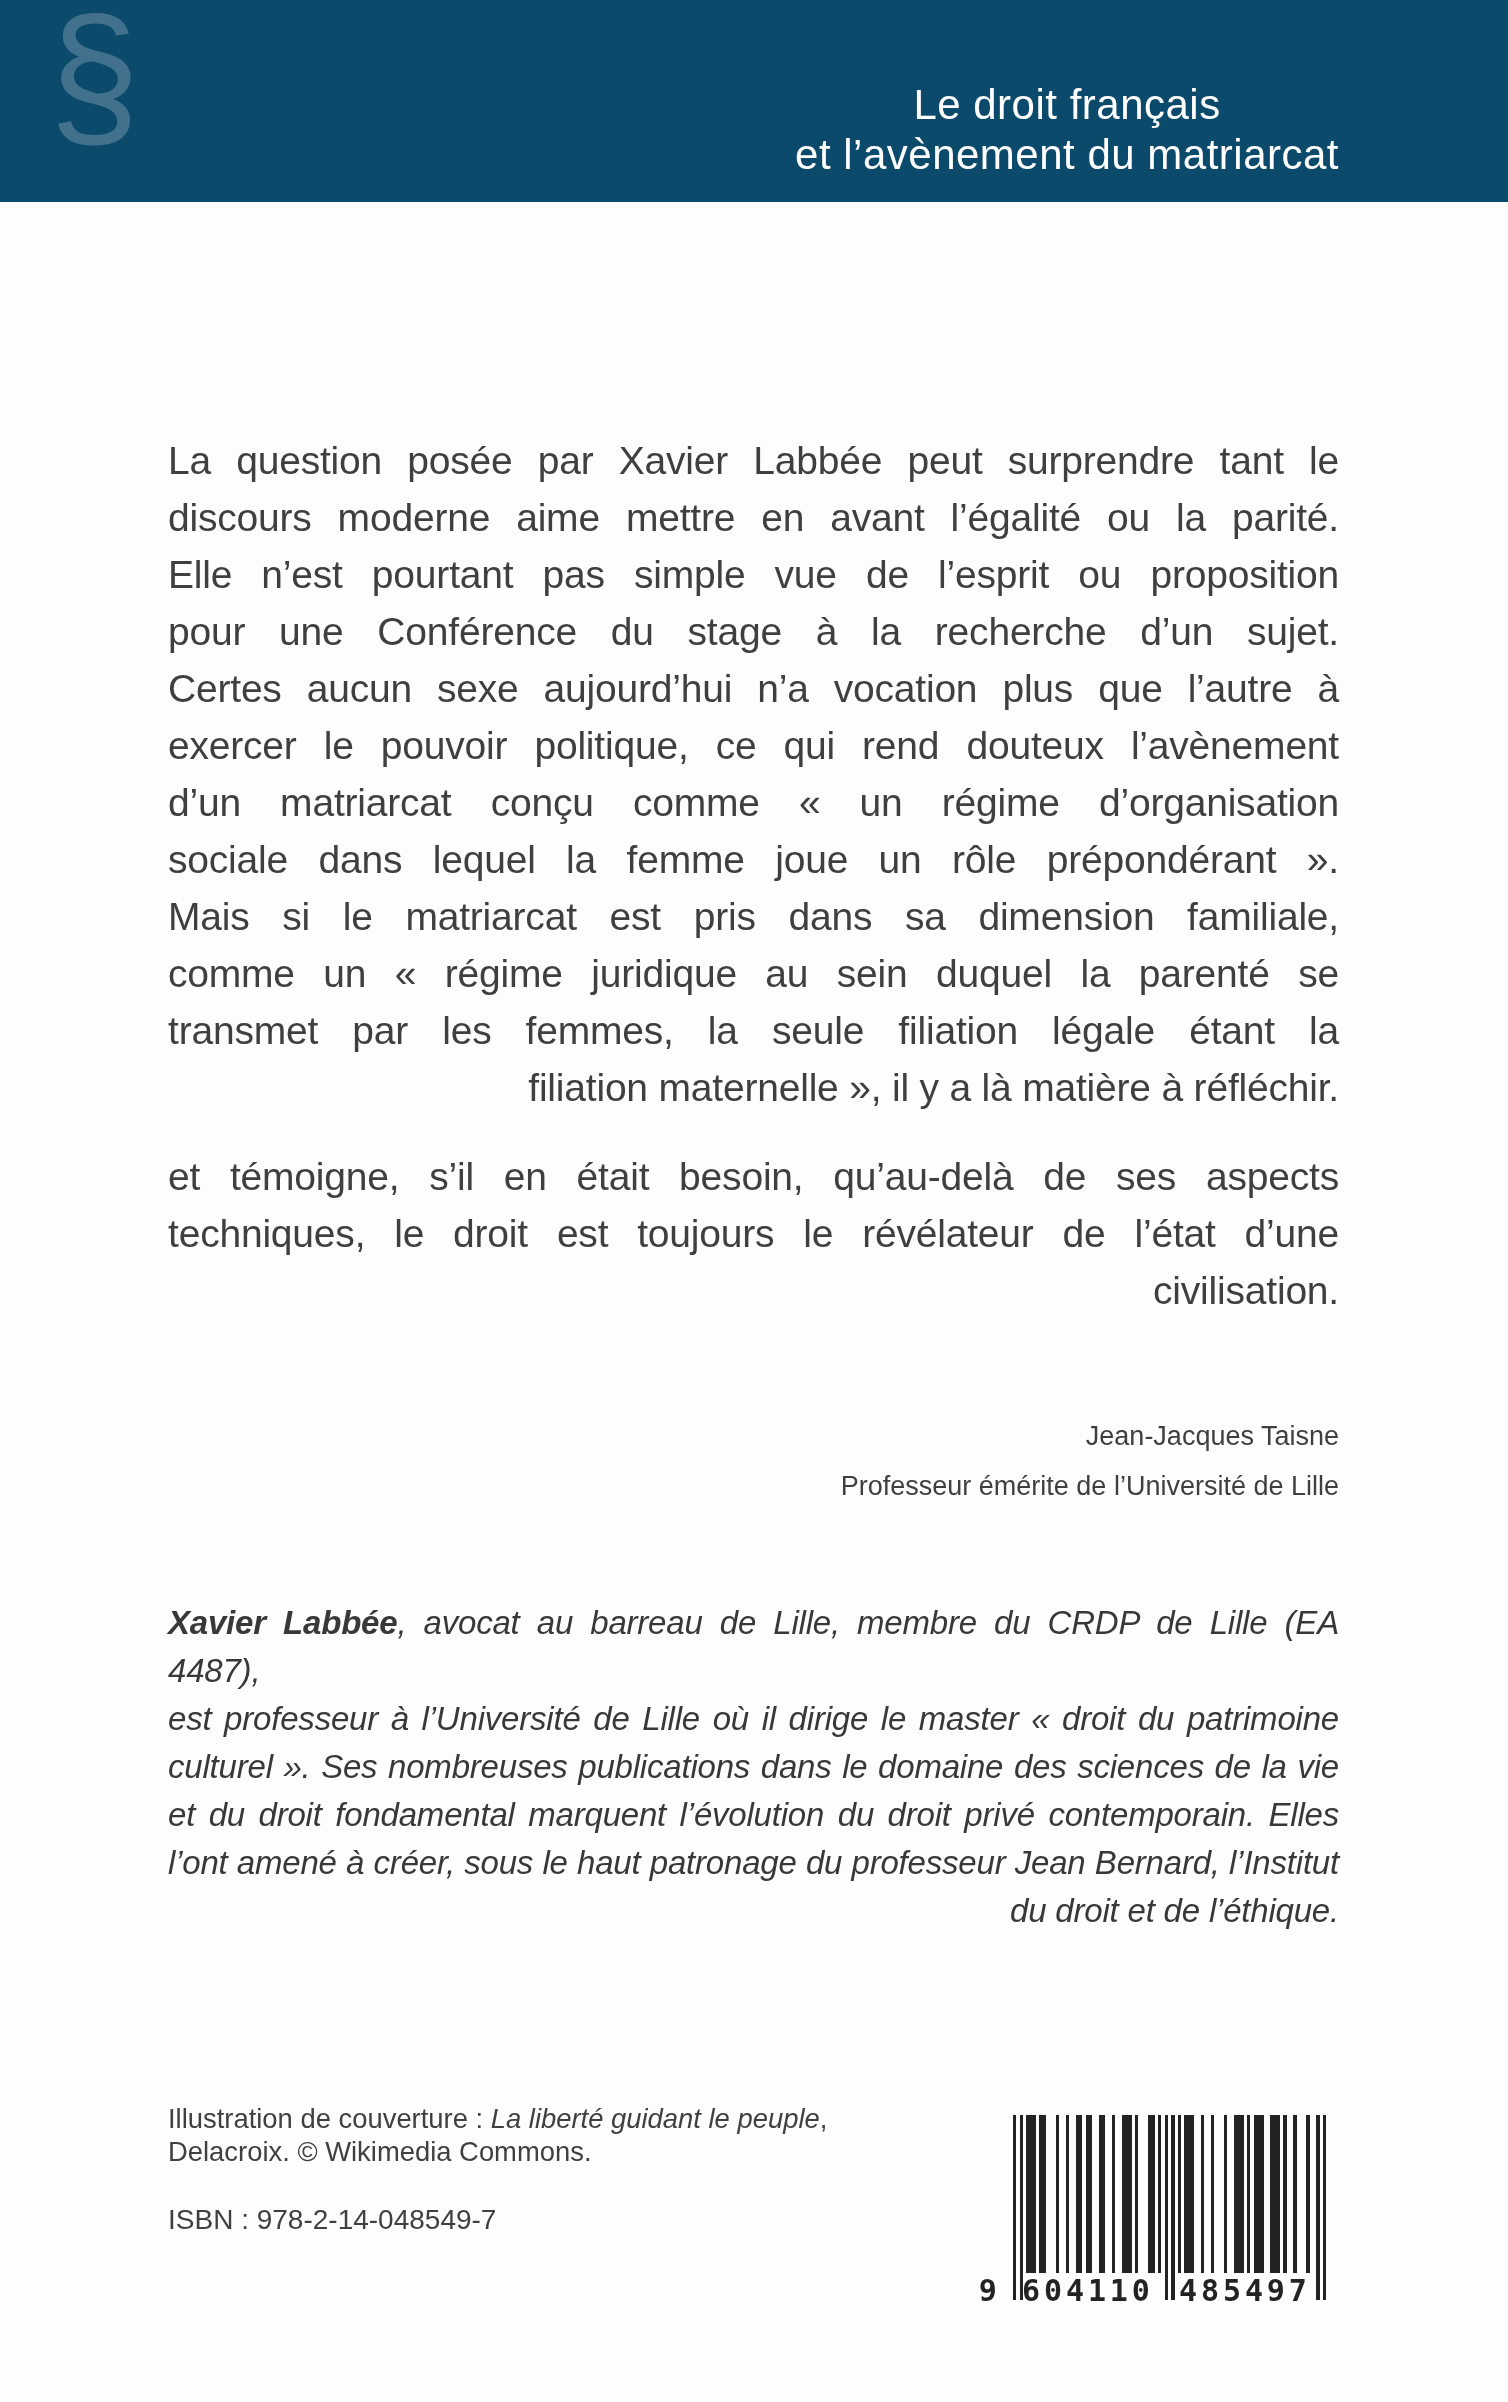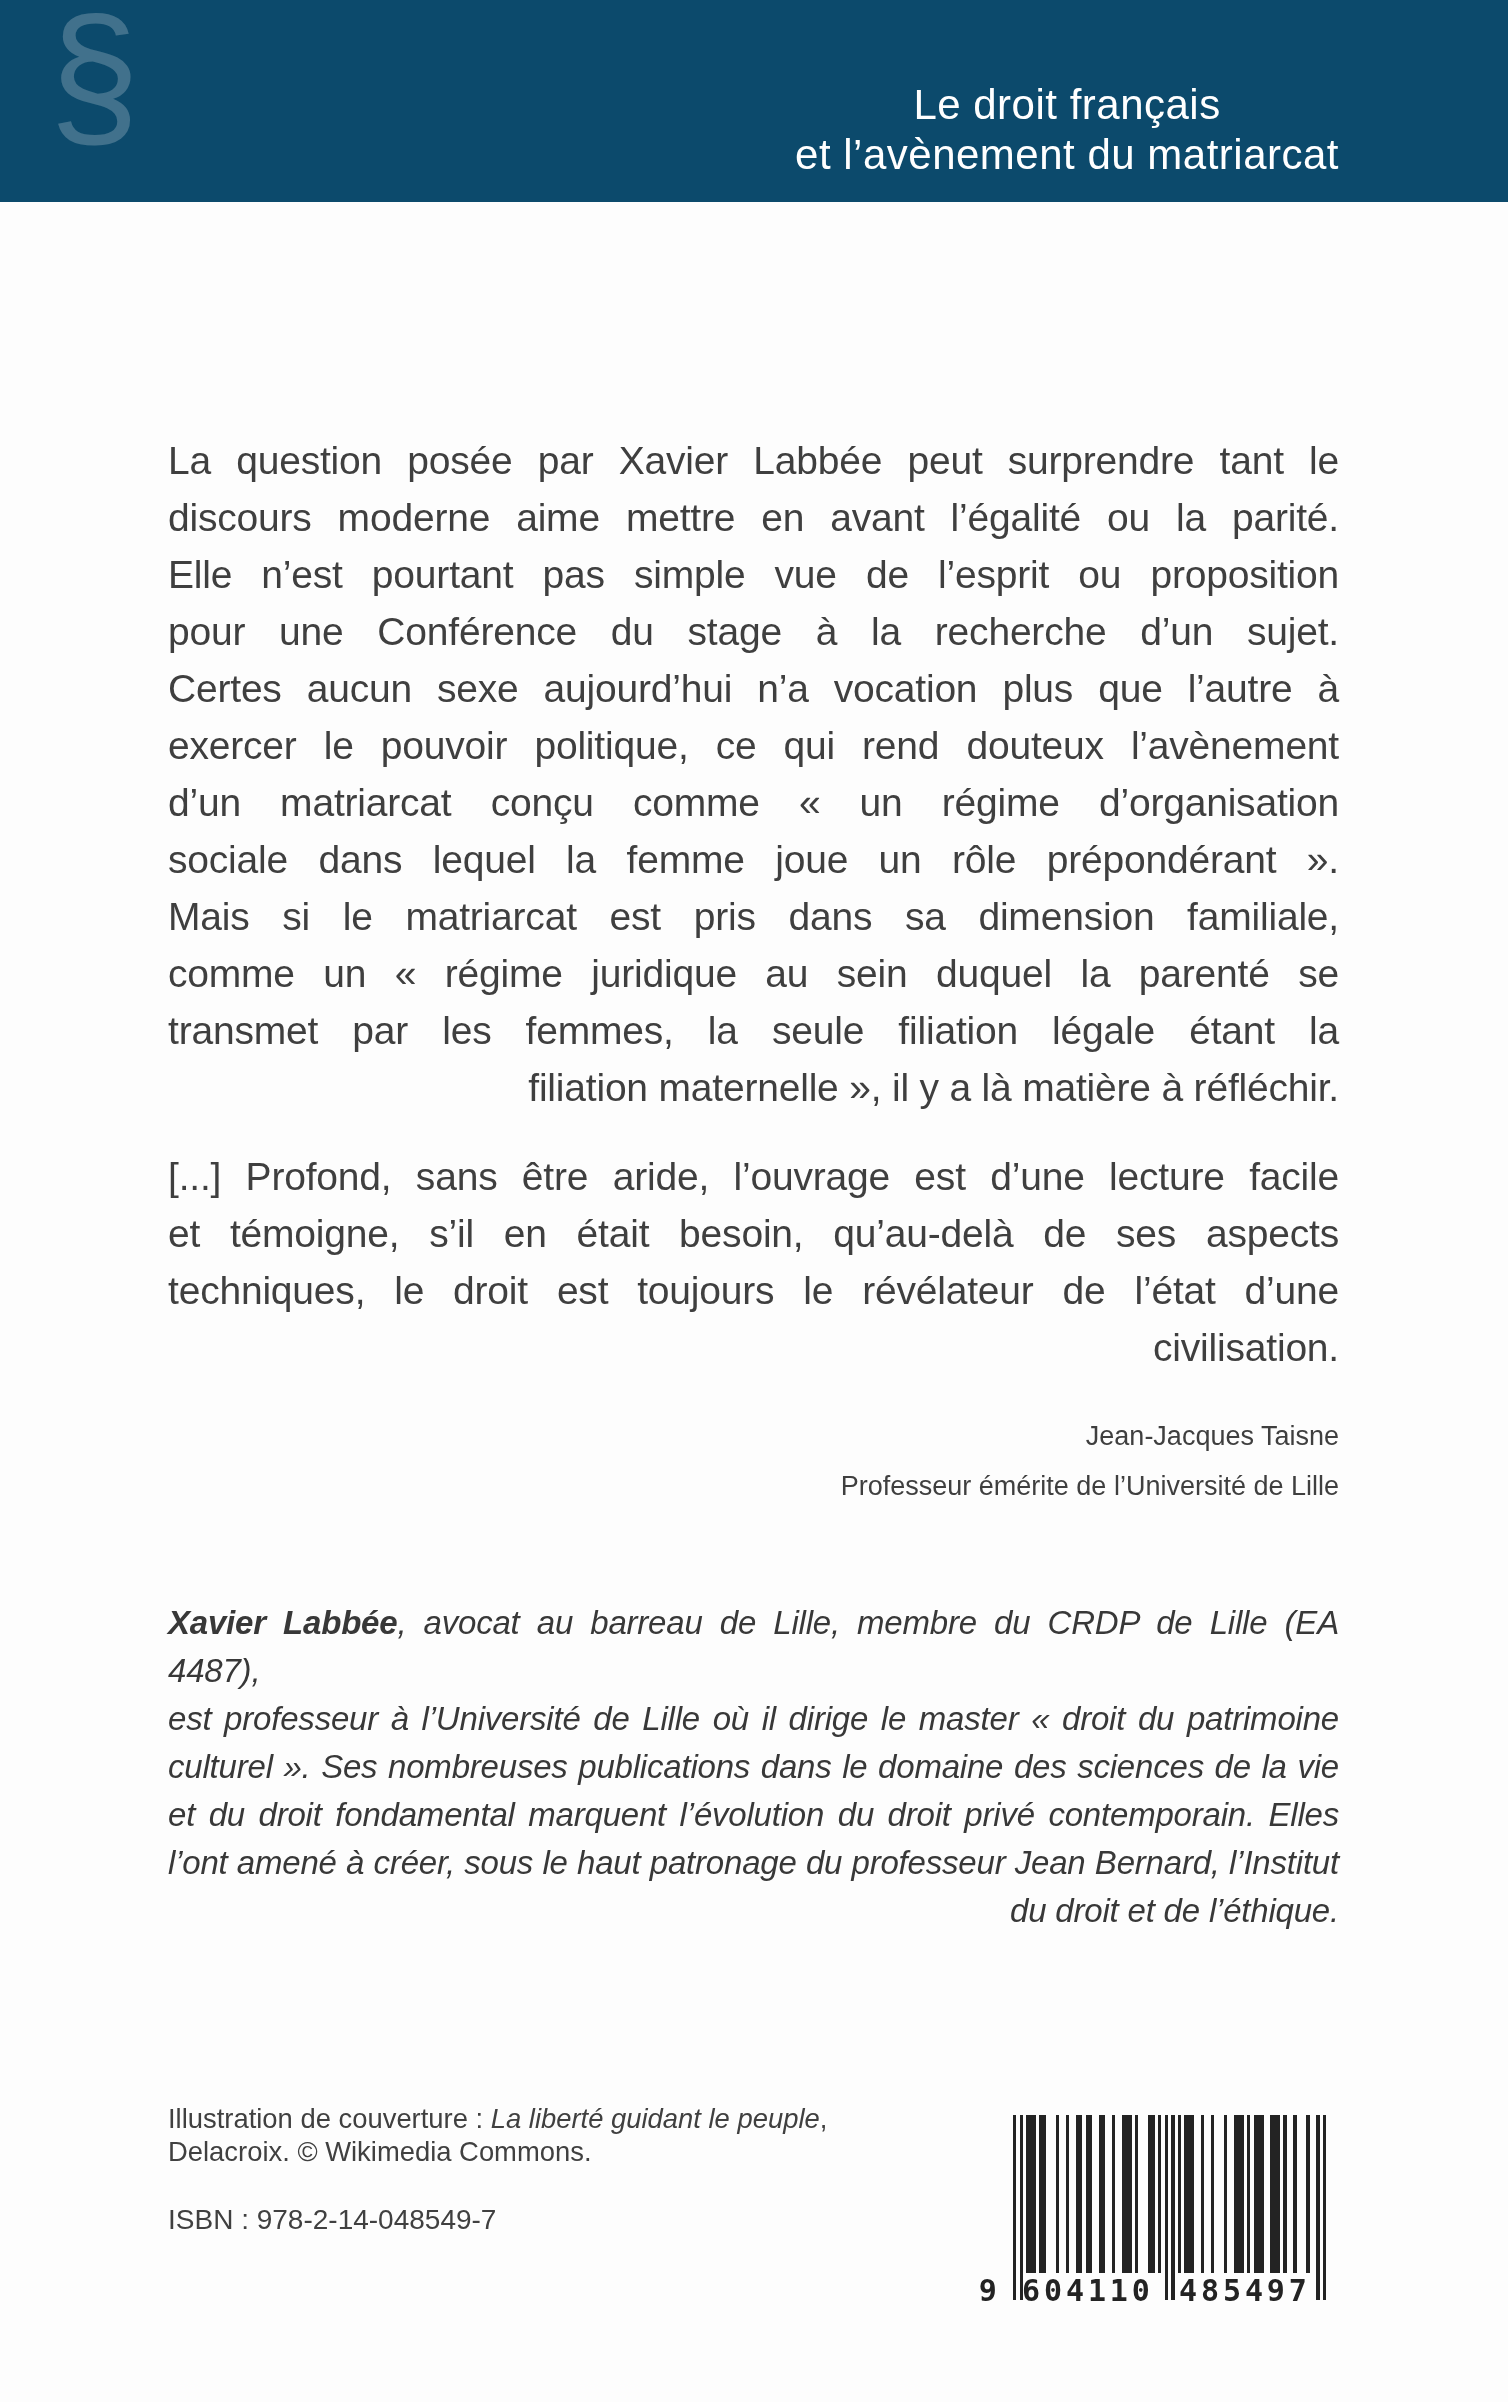"[...] Profond, sans être aride," div.jline { html: <div>[...] Profond, sans être aride, l’ouvrage est d’une lecture facile</div> -> none }
